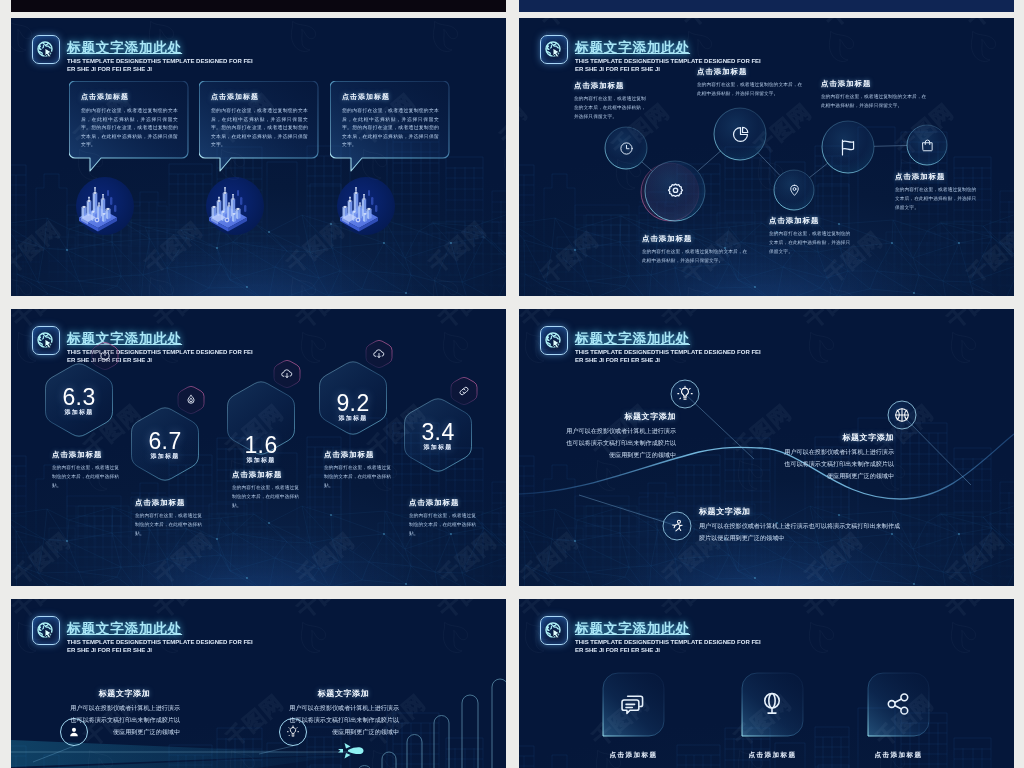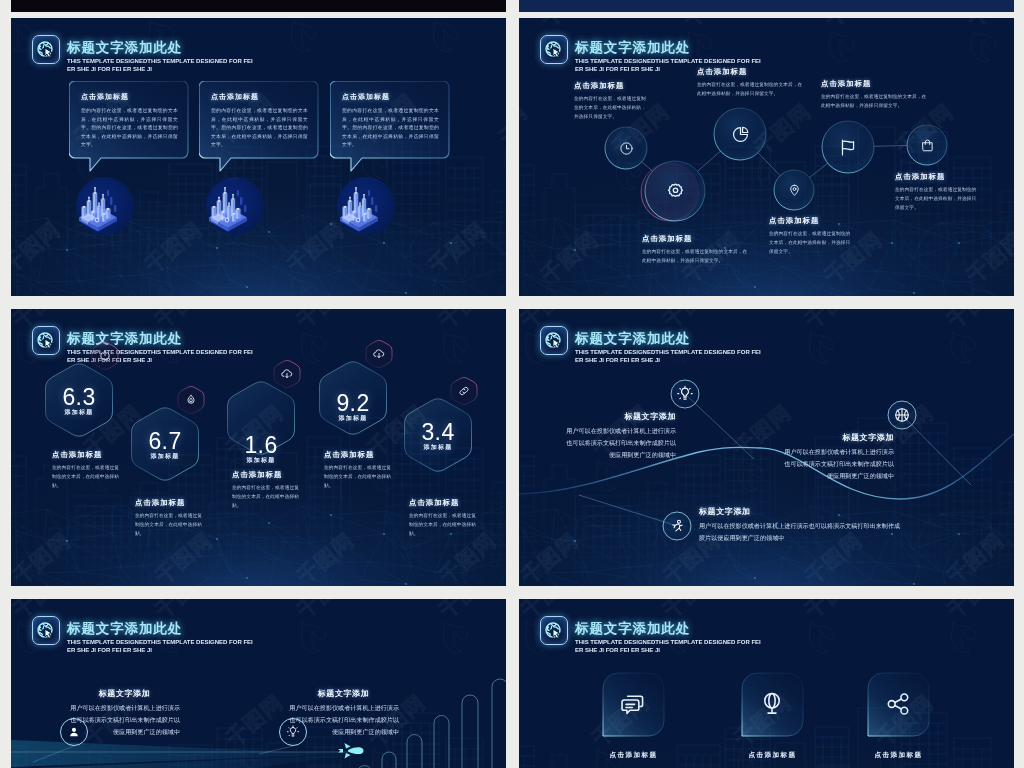"标题文字添加此处" .hdr-title { text-decoration: none -> underline }
